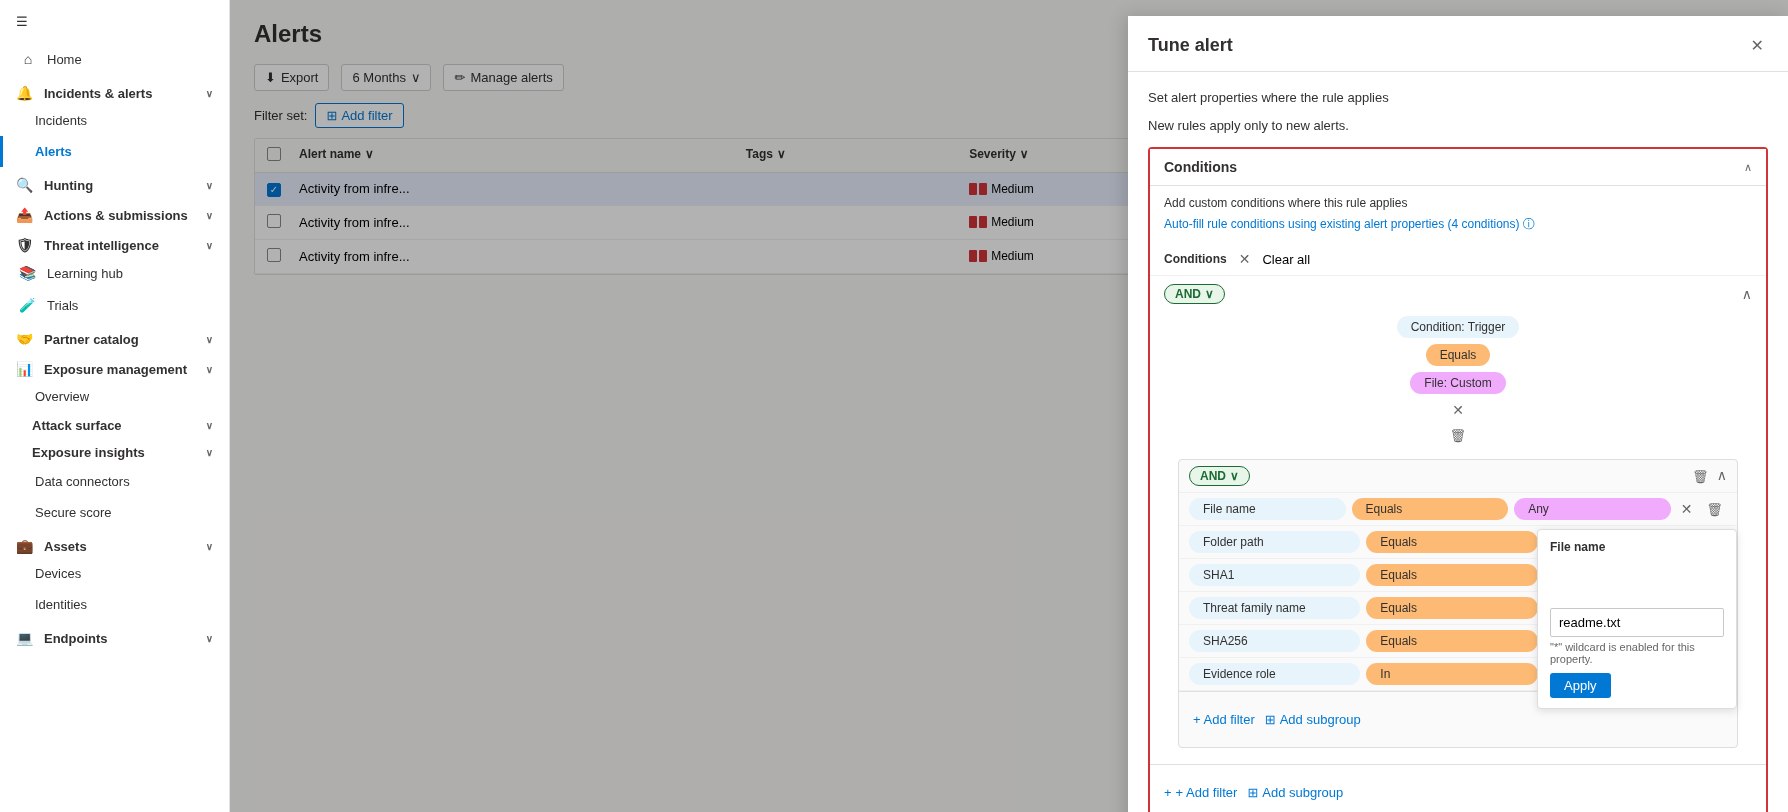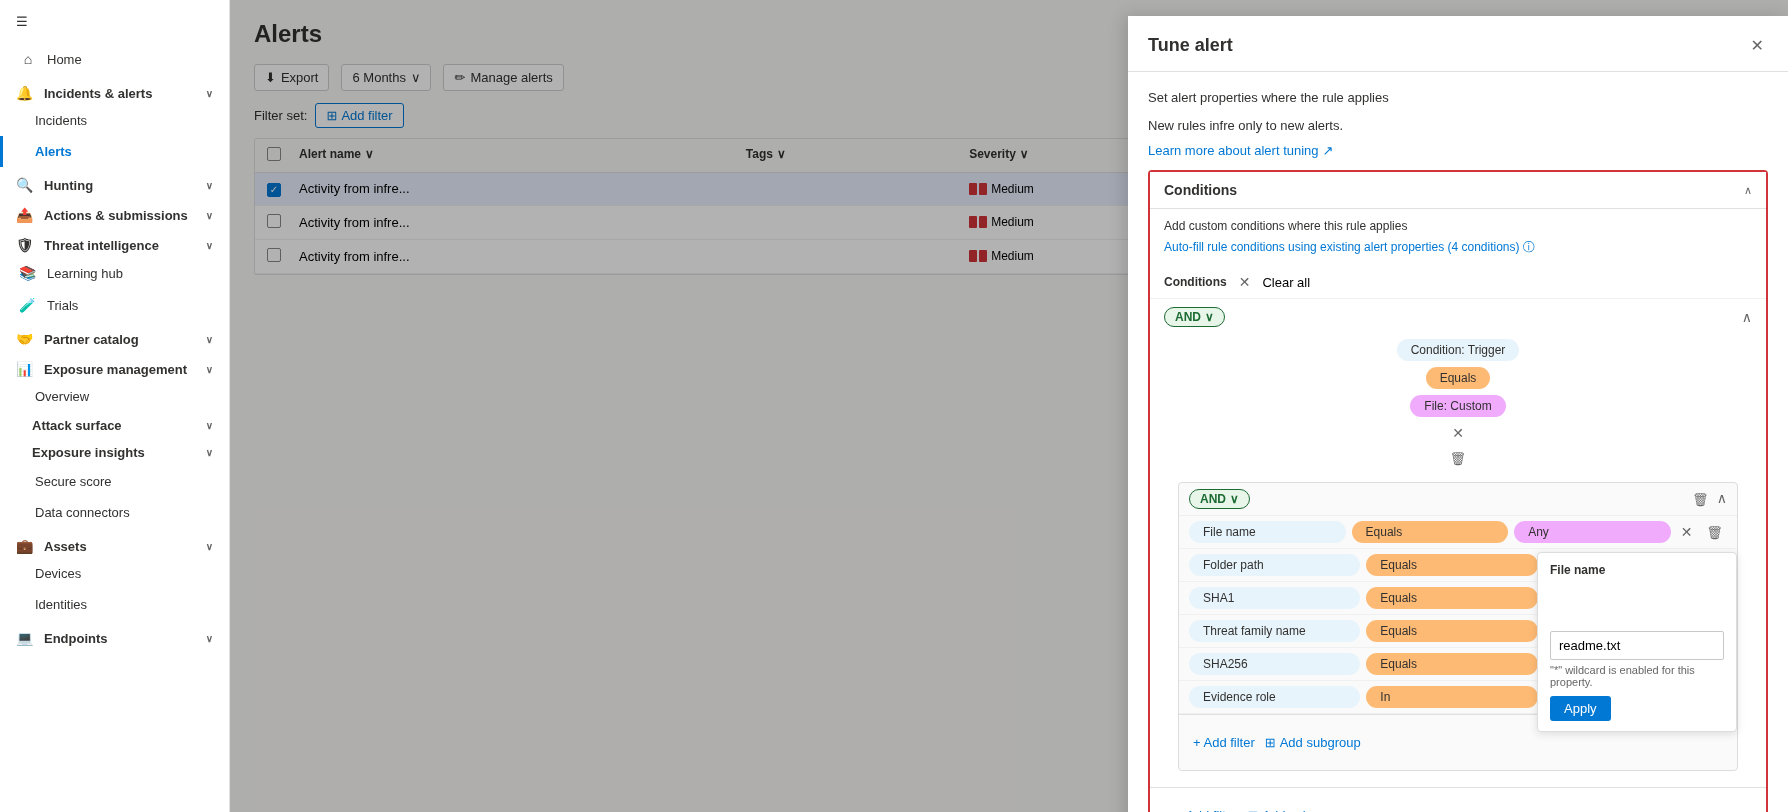"New rules infre only to" p.panel-desc { text: infre -> apply }
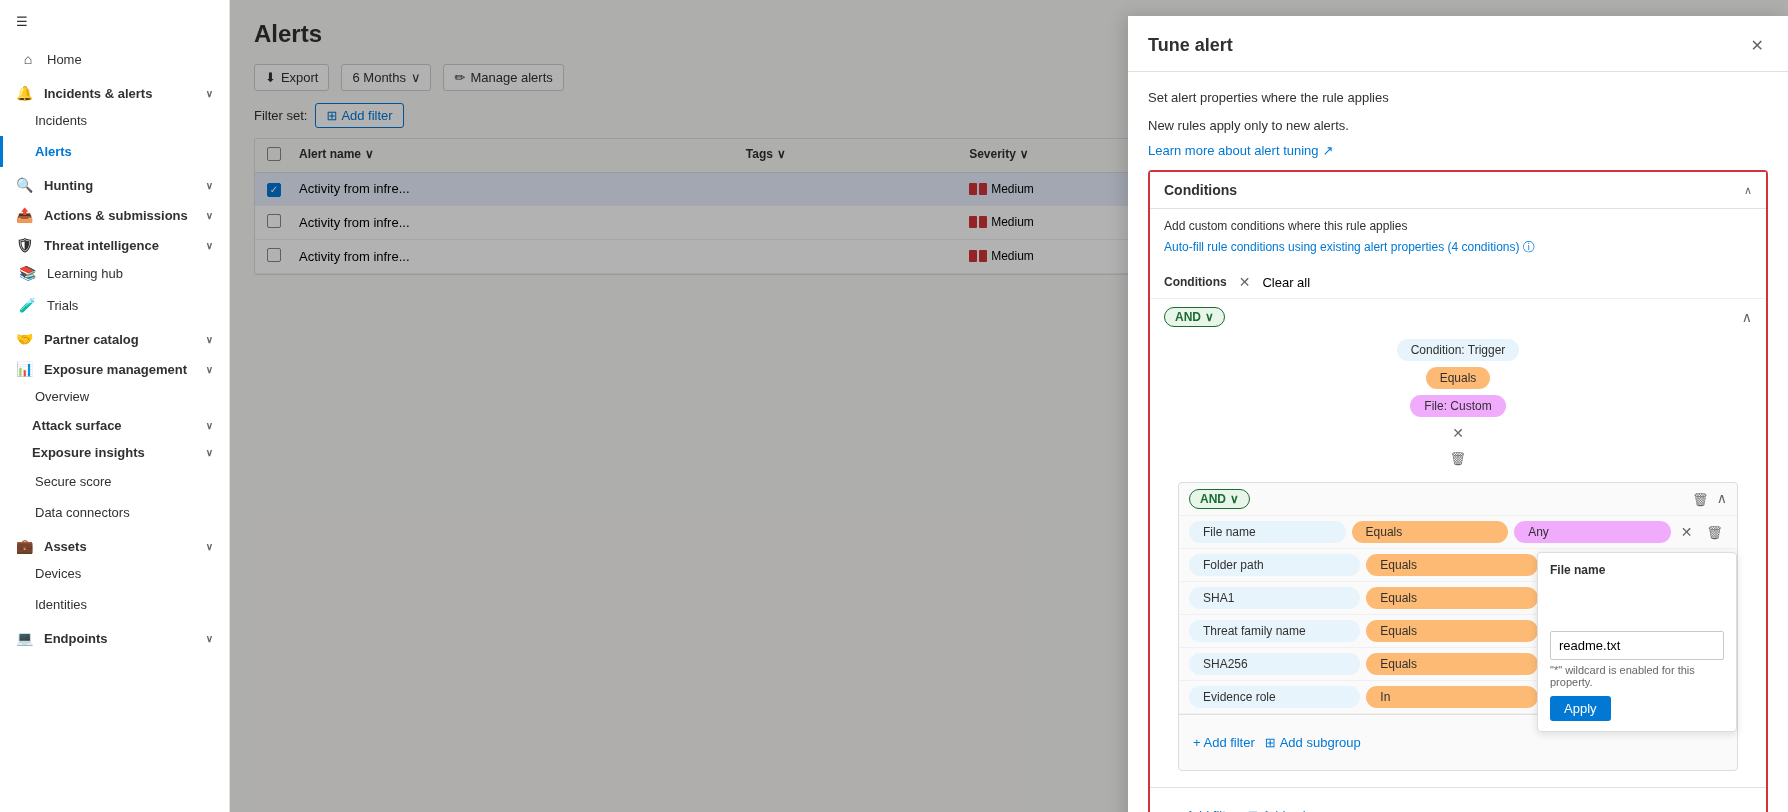"Learn more about alert tuning" a.panel-link { html: <a> <span>Learn more about alert tuning</span> <span>↗</span> </a> -> none }
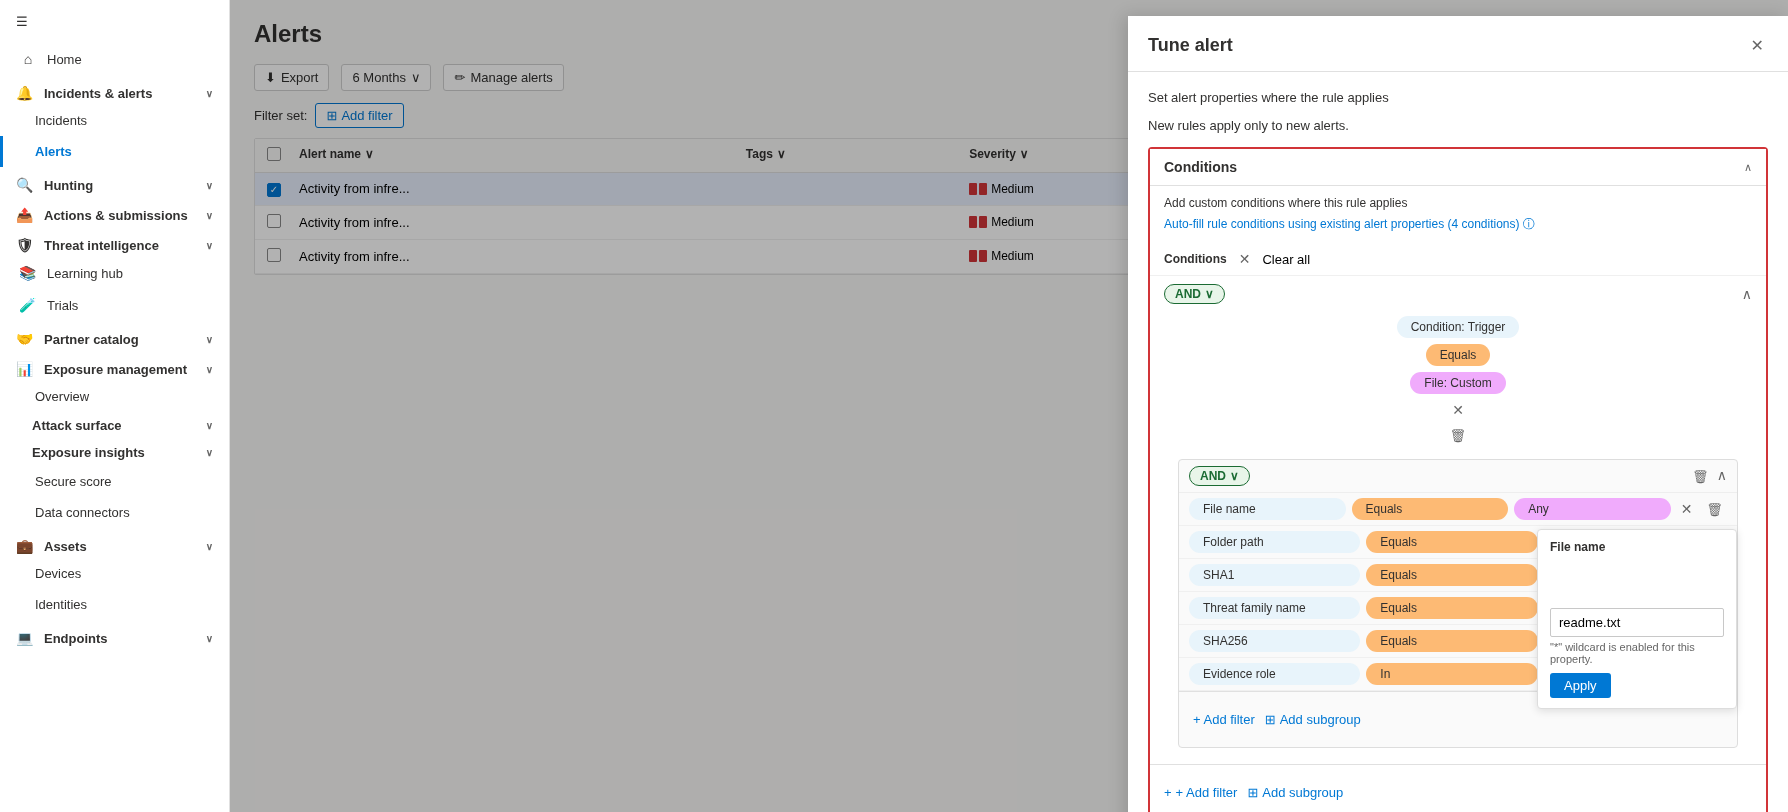"Secure score" div.sidebar-item { order: before "Data connectors" -> after "Data connectors" }
